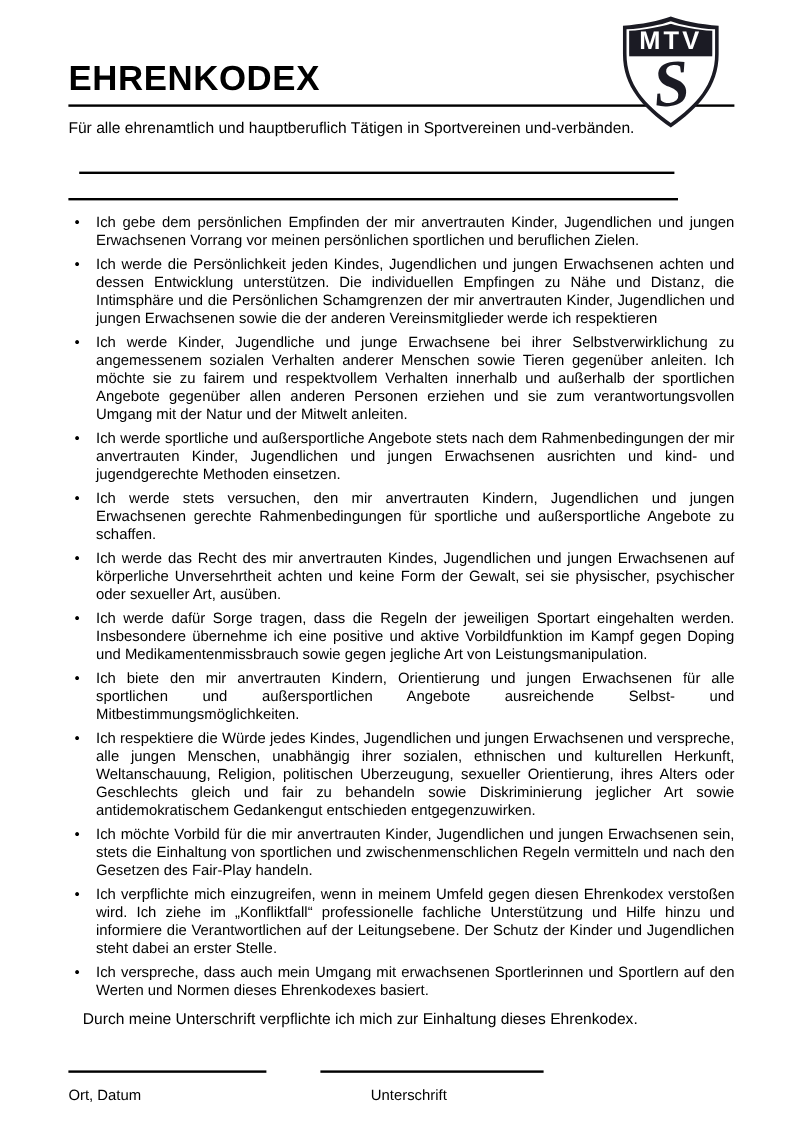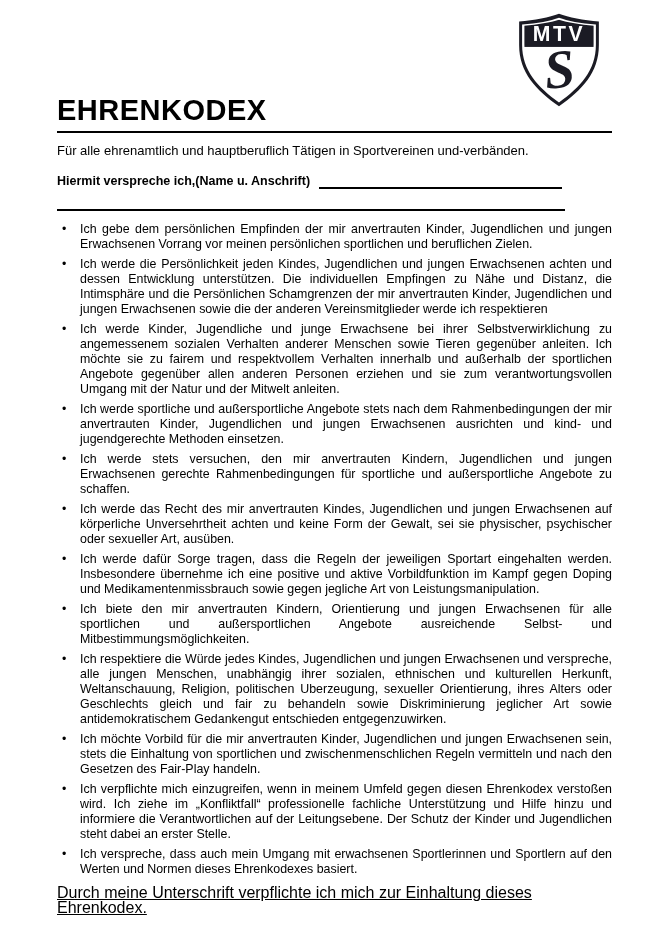"EHRENKODEX" .title { padding-top: 96px -> 52px }
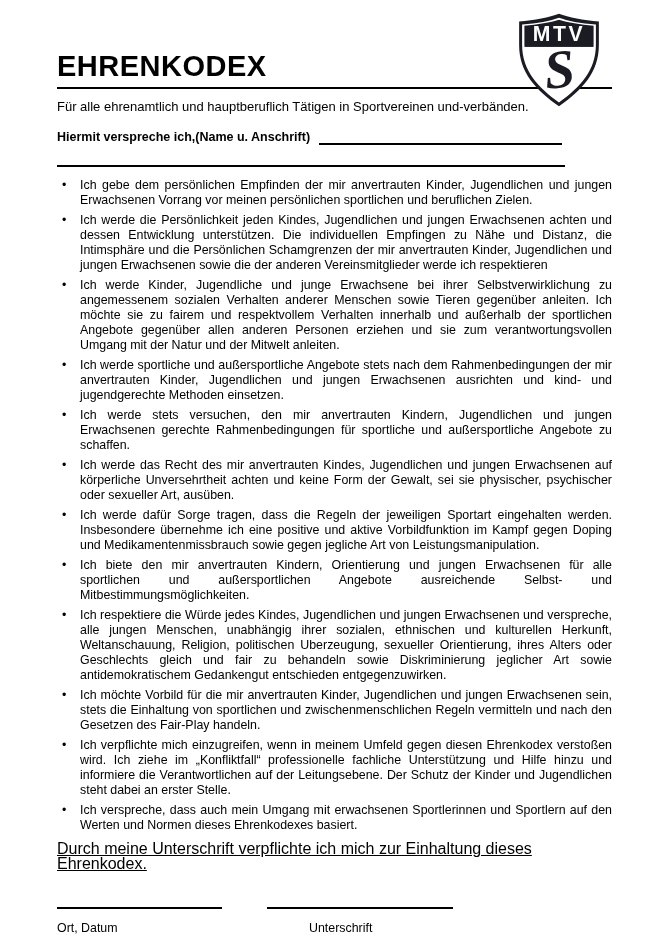"Hiermit verspreche ich,(Name u." span { html: <span>Hiermit verspreche ich,(Name u. Anschrift)</span> -> none }
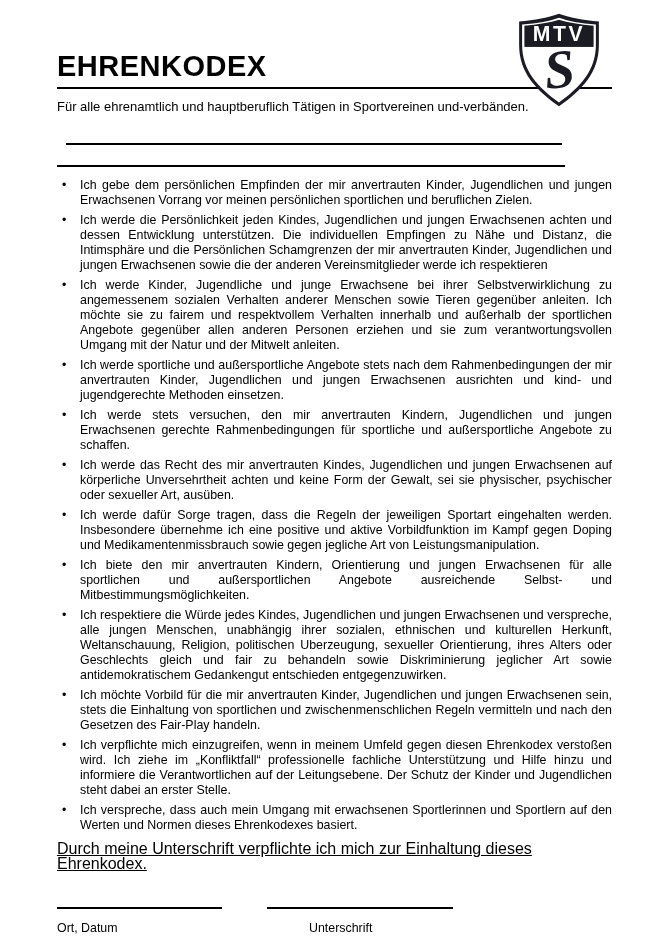"Durch meine Unterschrift verpflichte ich" .closing { font-size: 16px -> 13px; margin: 8px 0 0 0 -> 8px 0 0 12px; text-decoration: underline -> none }
